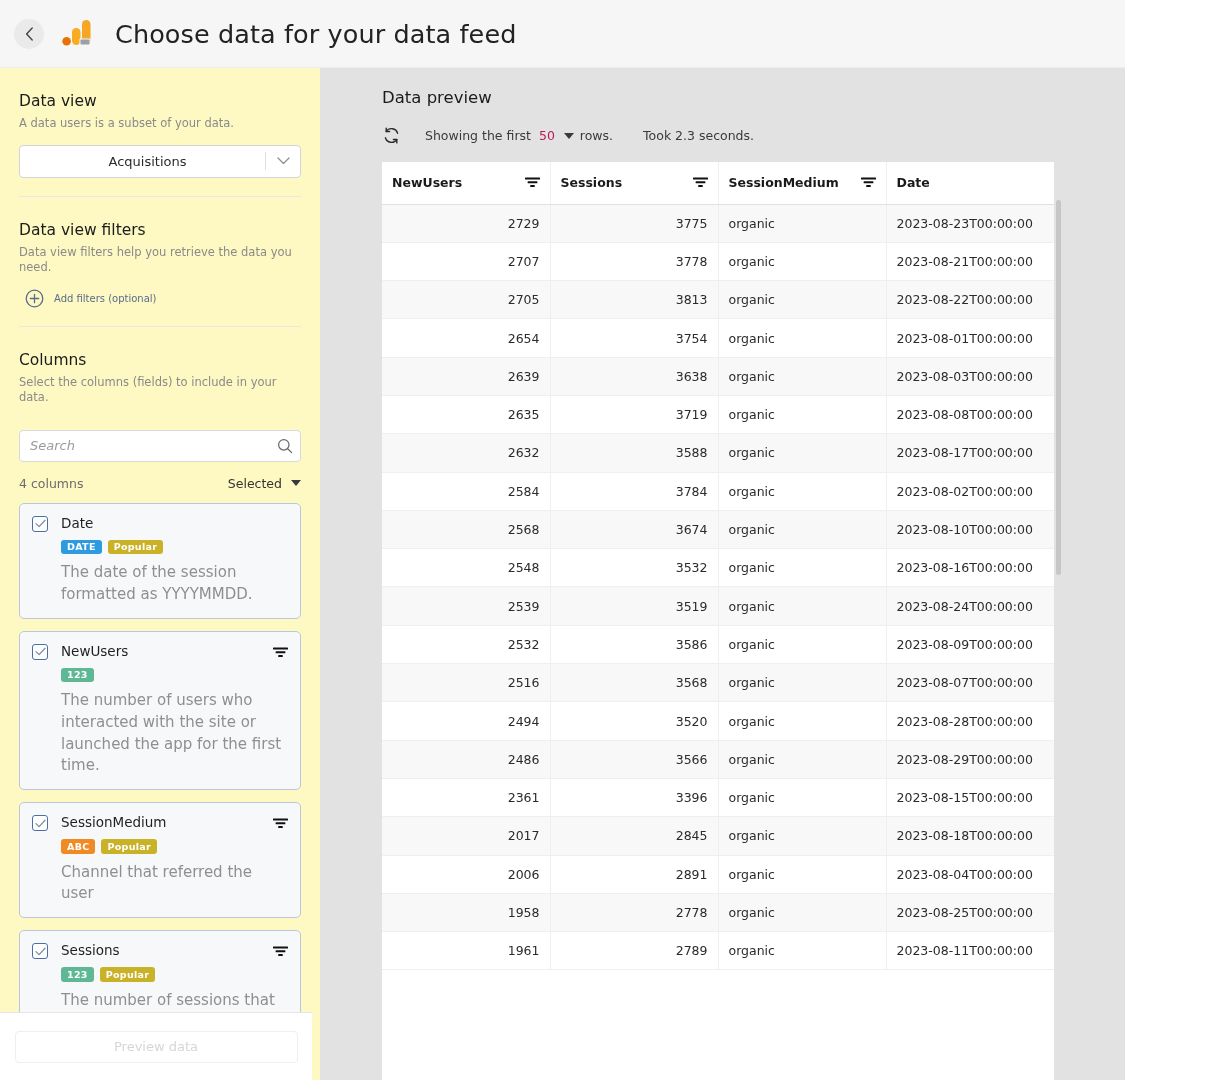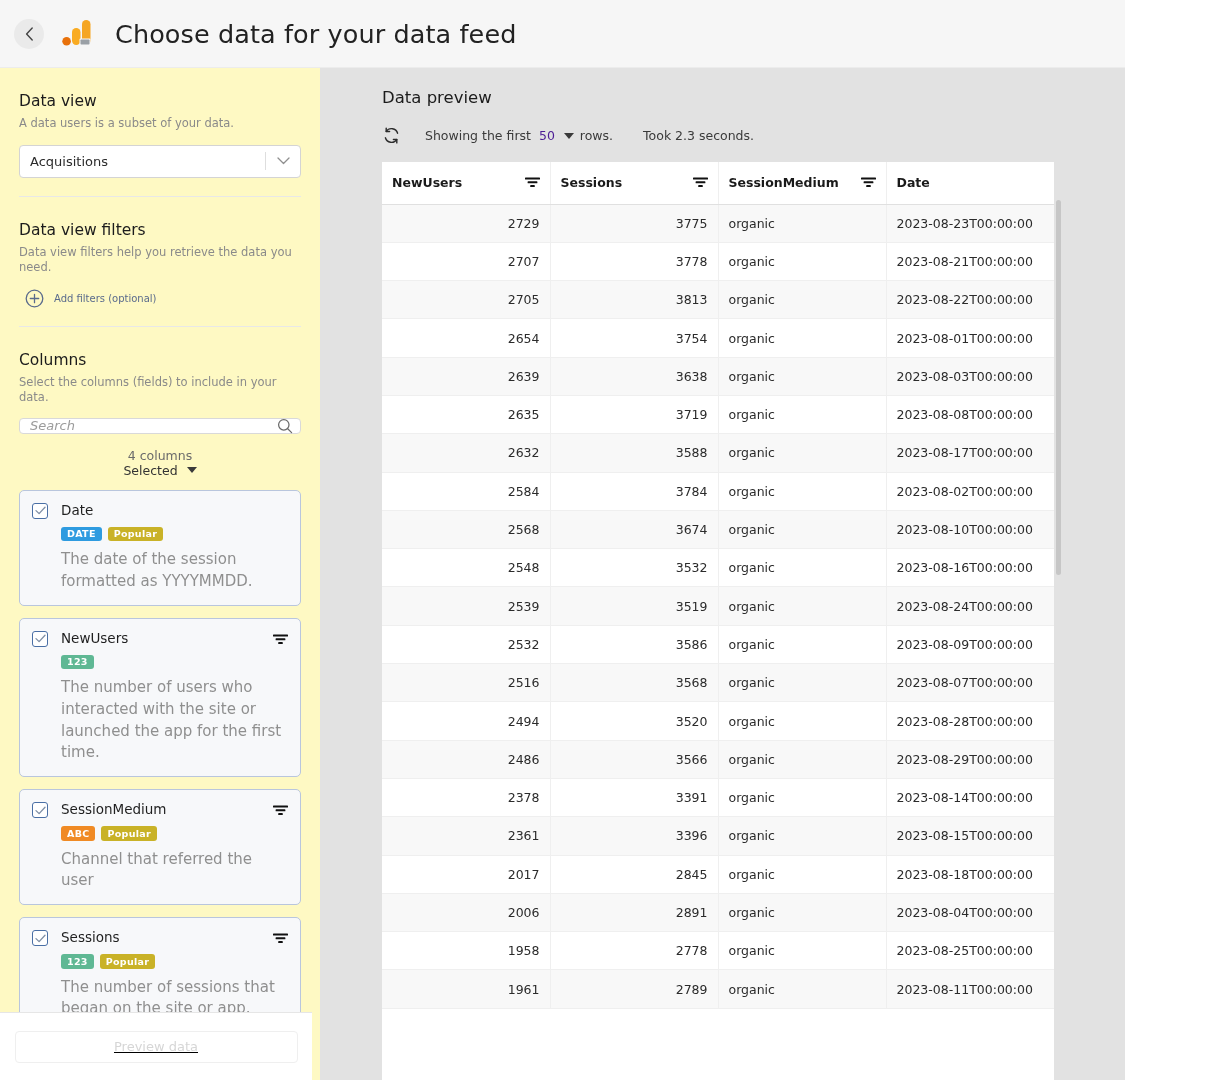"50" .rows-sel .n { color: #4c1d95 -> #be185d }
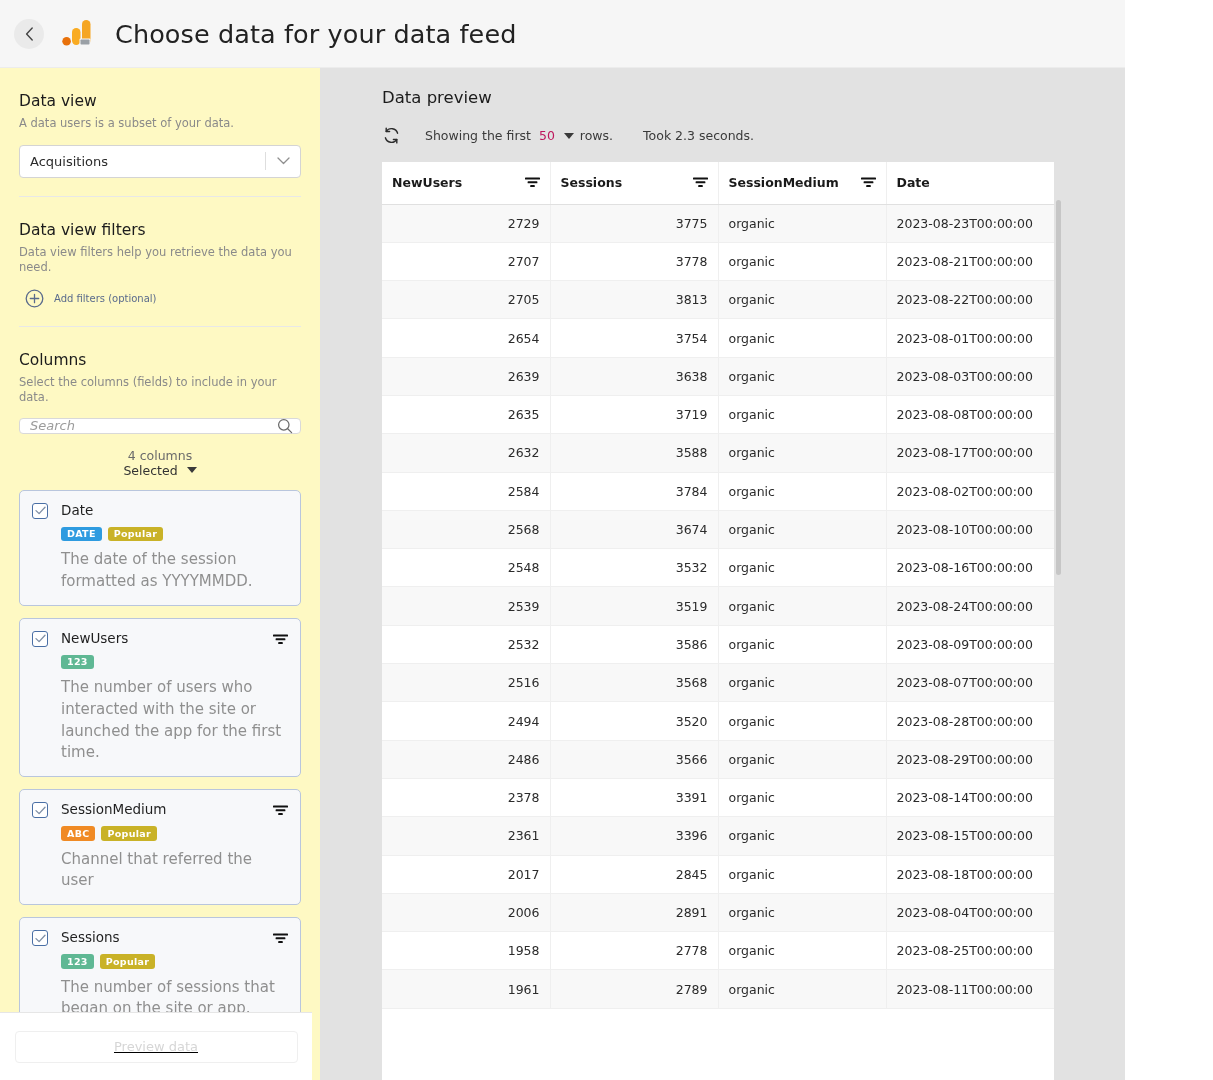"Acquisitions" .select-box { text-align: none -> center }
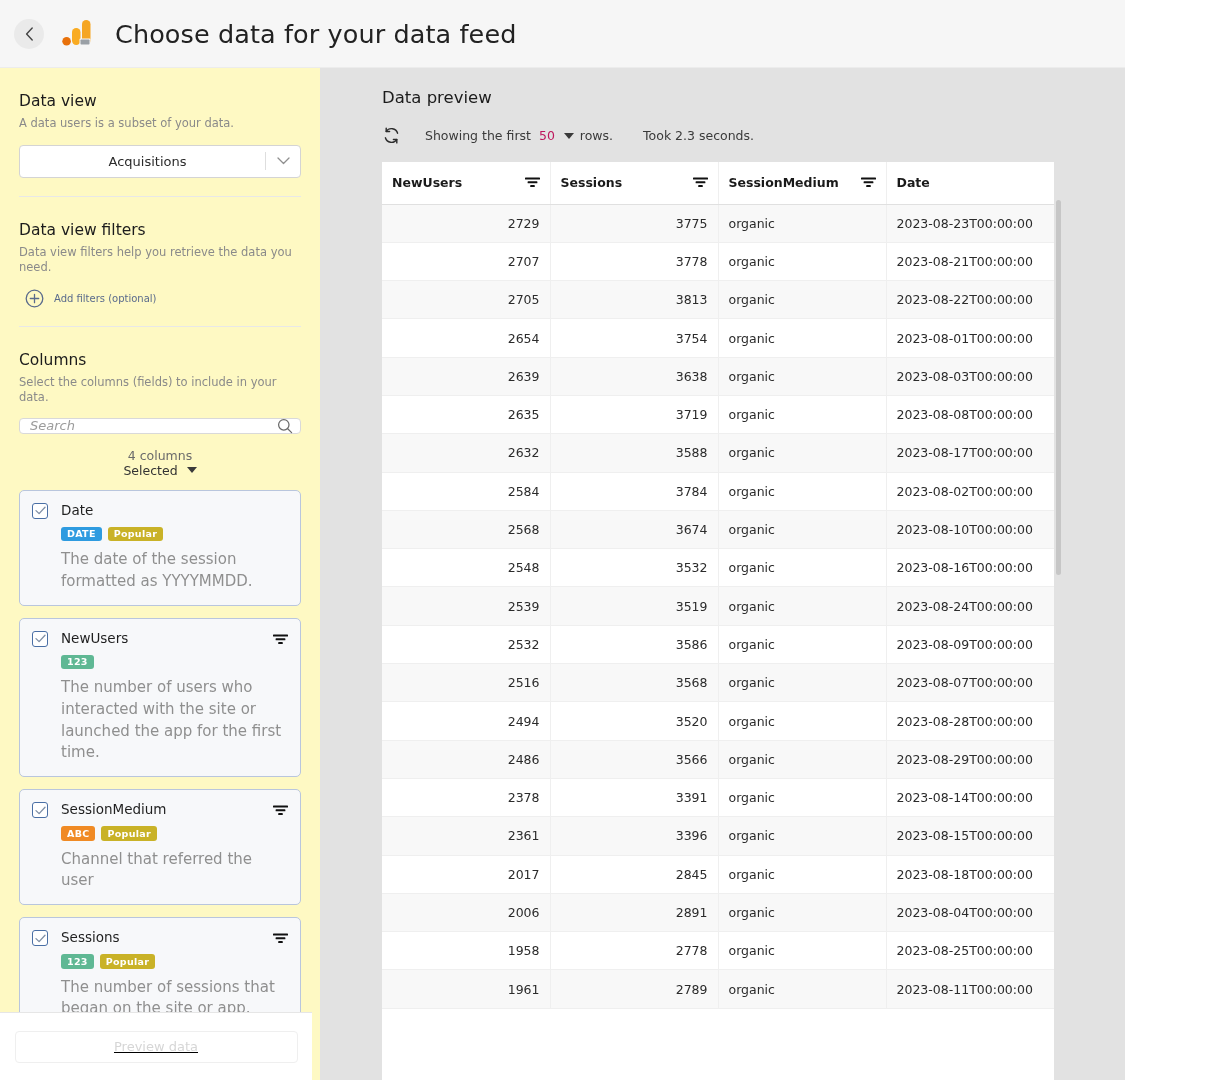"Search" .search-box { height: 16px -> 32px; margin-top: 12px -> 24px }
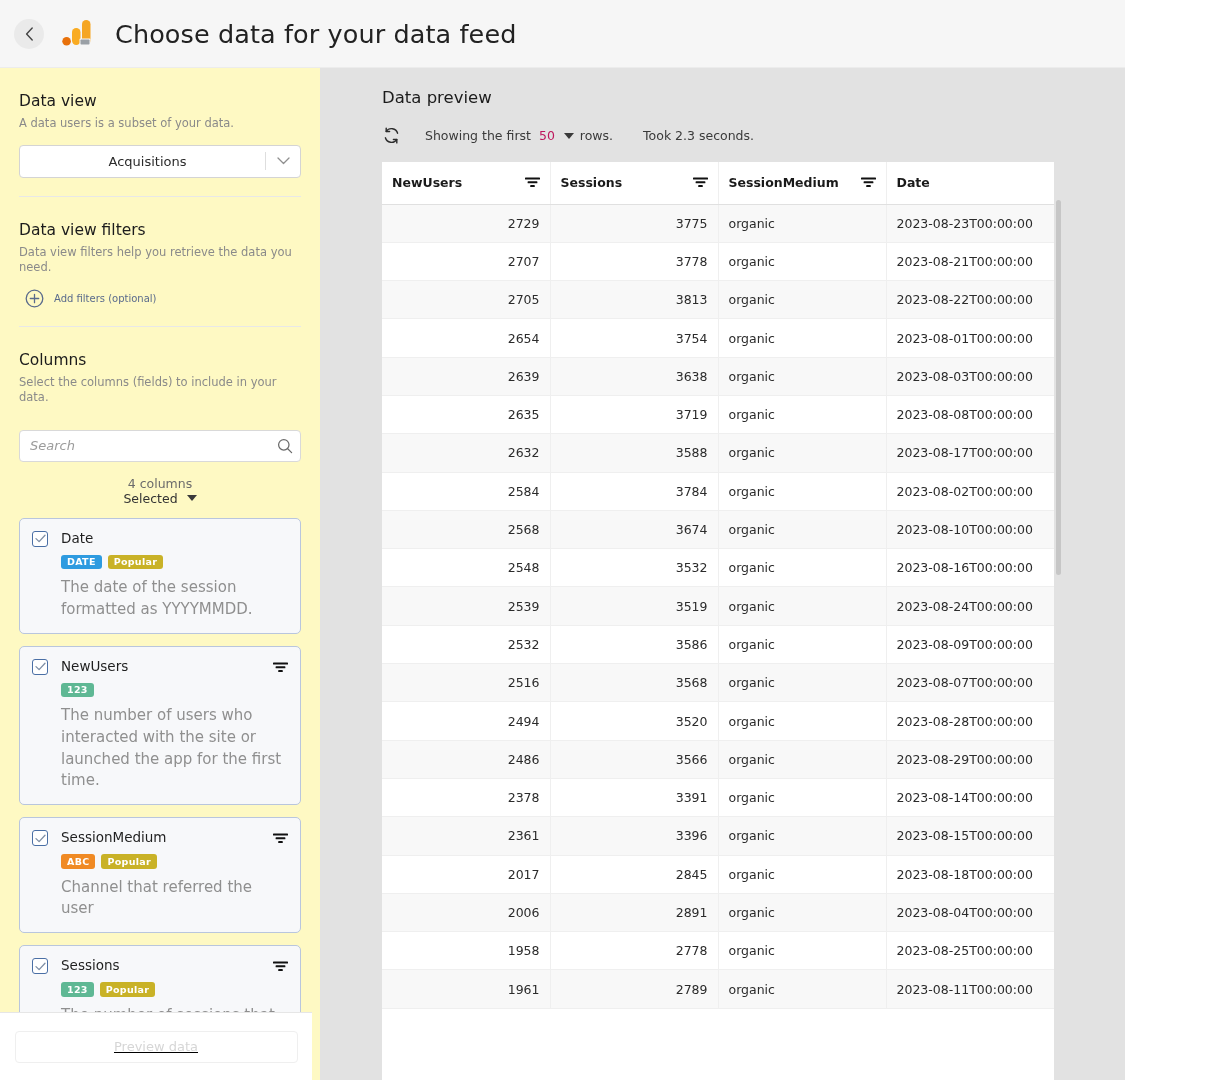"4 columns" .cols-meta { flex-direction: column -> none }
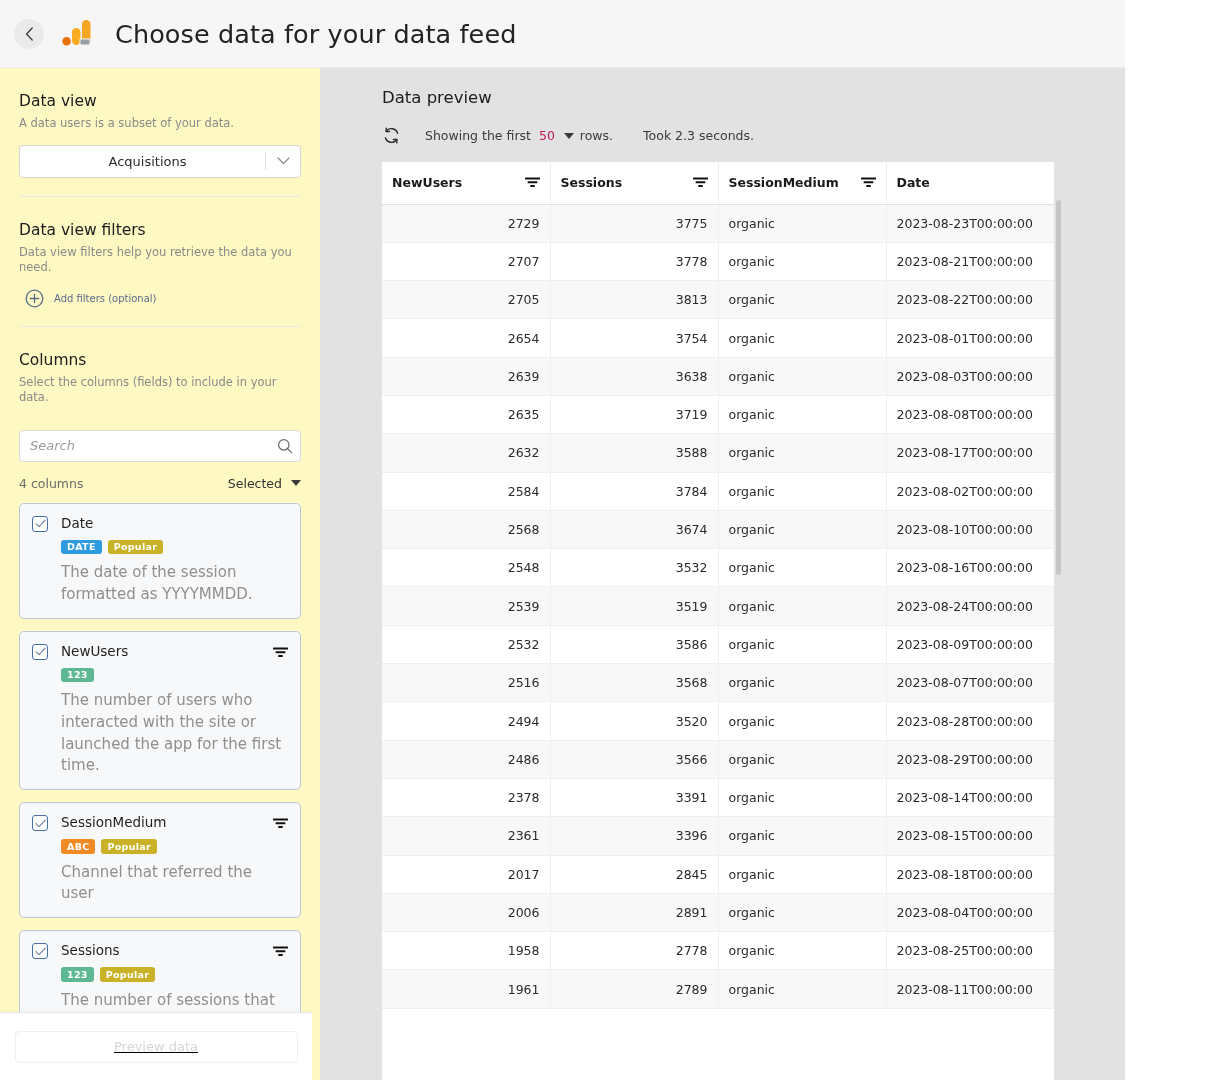"2378" tr { html: <tr> <td>2378</td> <td>3391</td> <td>organic</td> <td>2023-08-14T00:00:00</td> </tr> -> none }
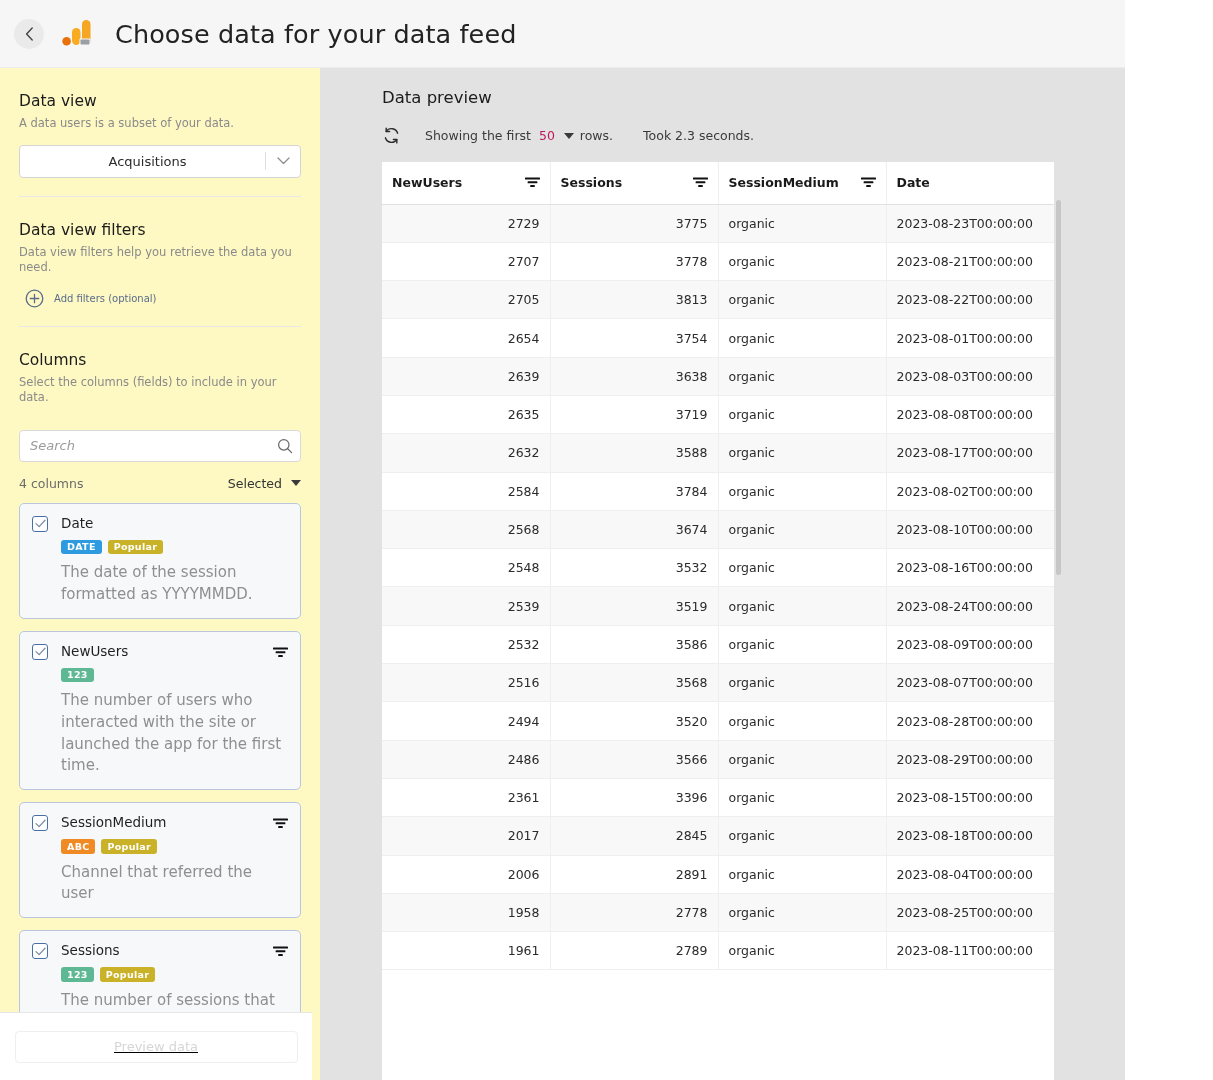"Preview data" .sb-footer { text-decoration: underline -> none }
